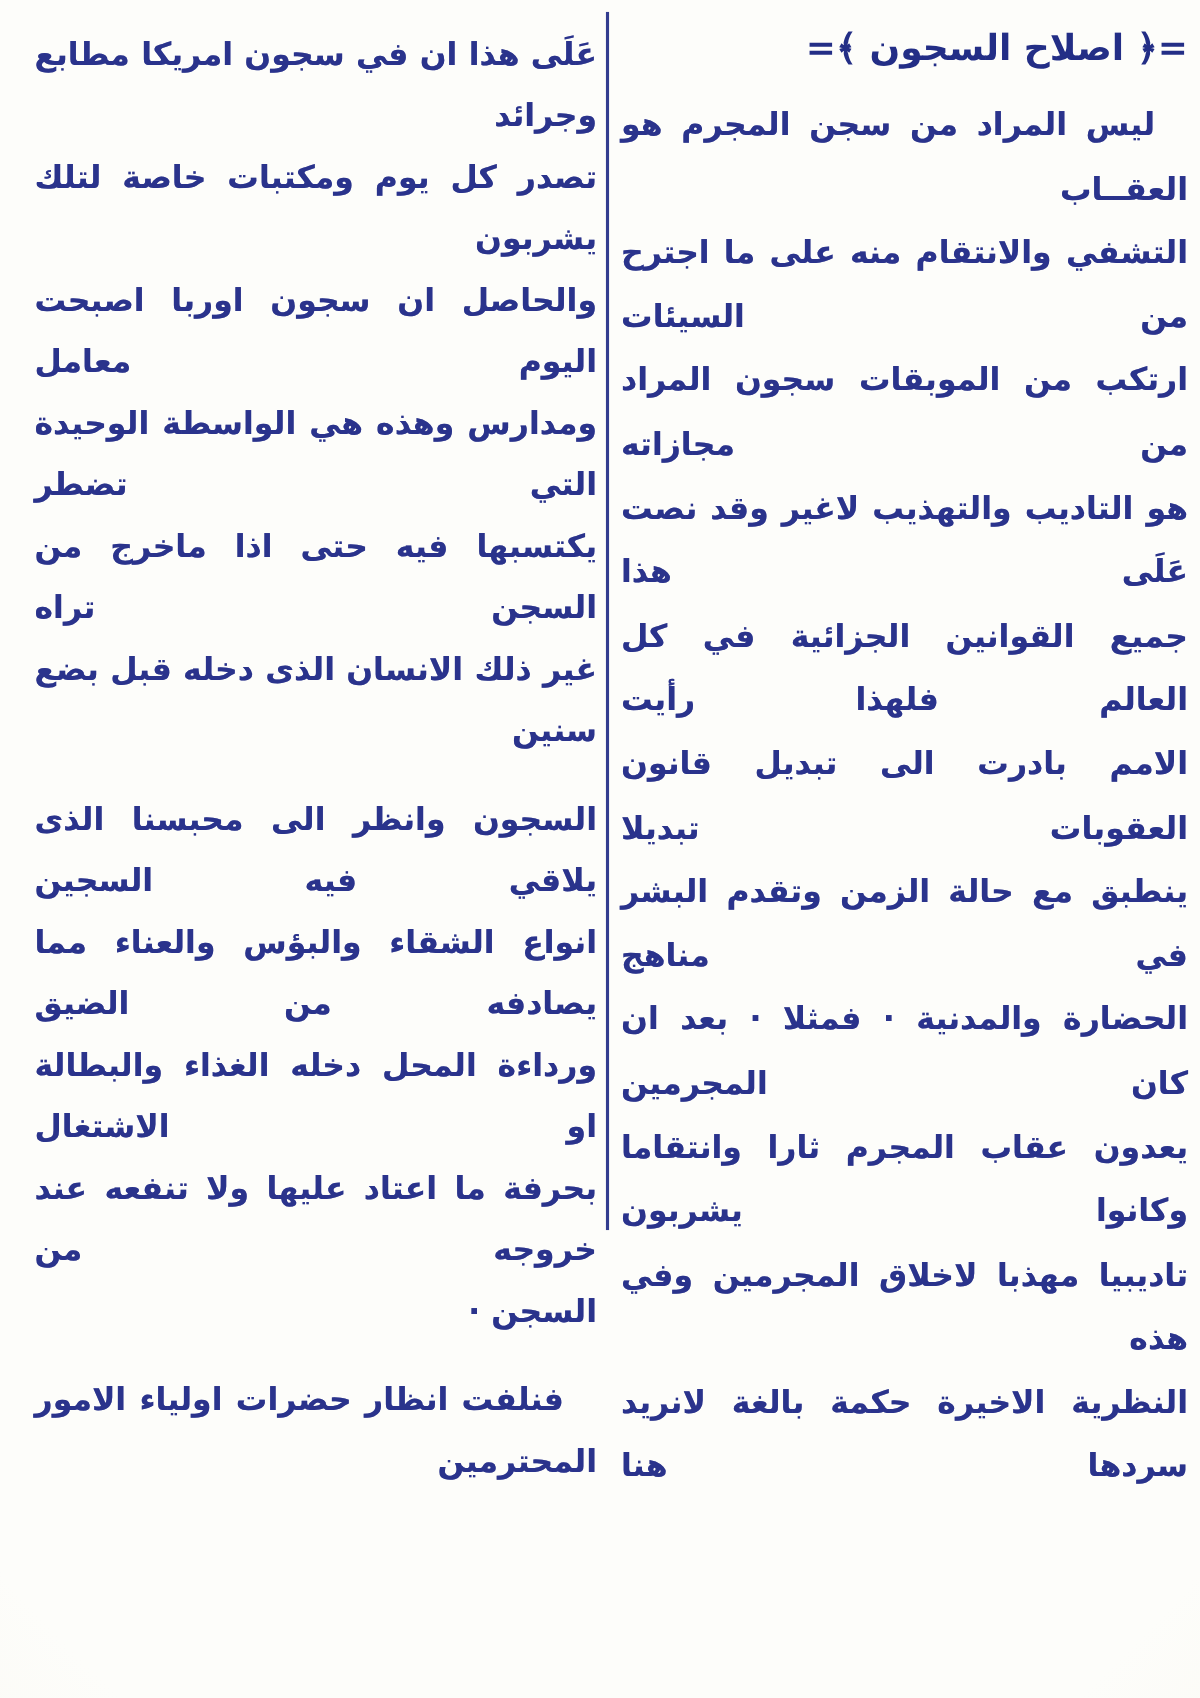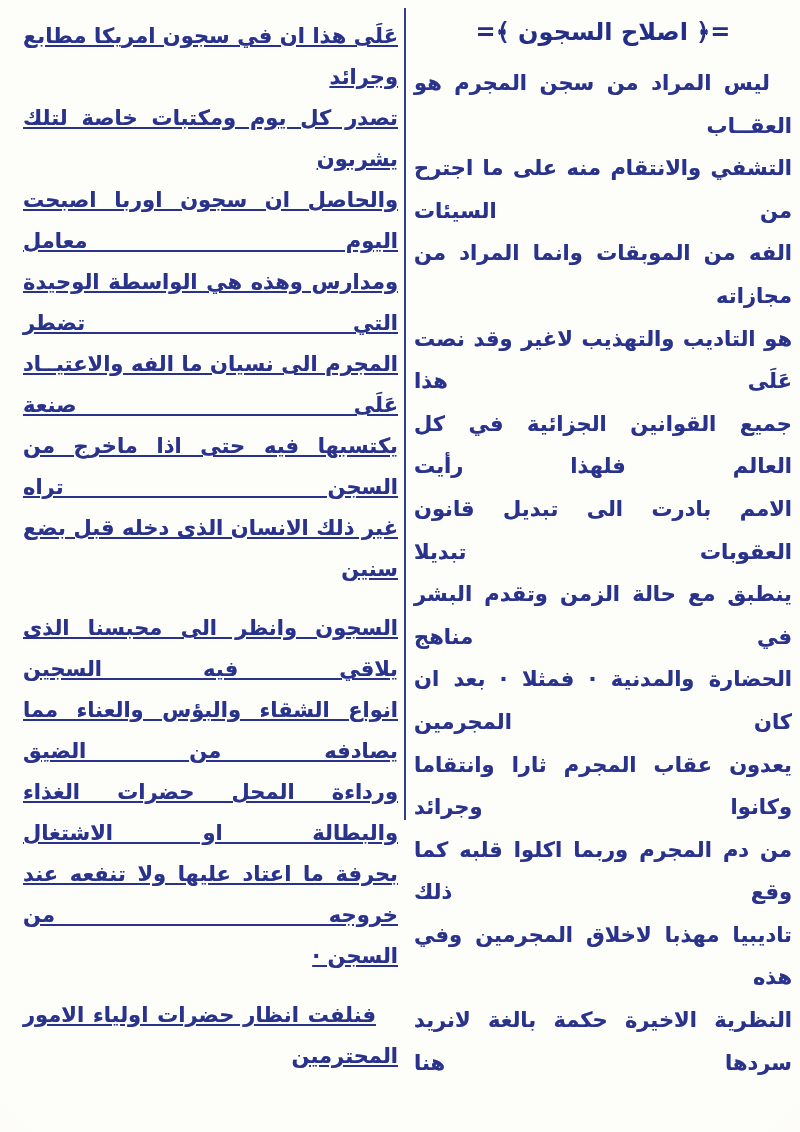"عَلَى هذا ان في سجون" .para { text-decoration: underline -> none }
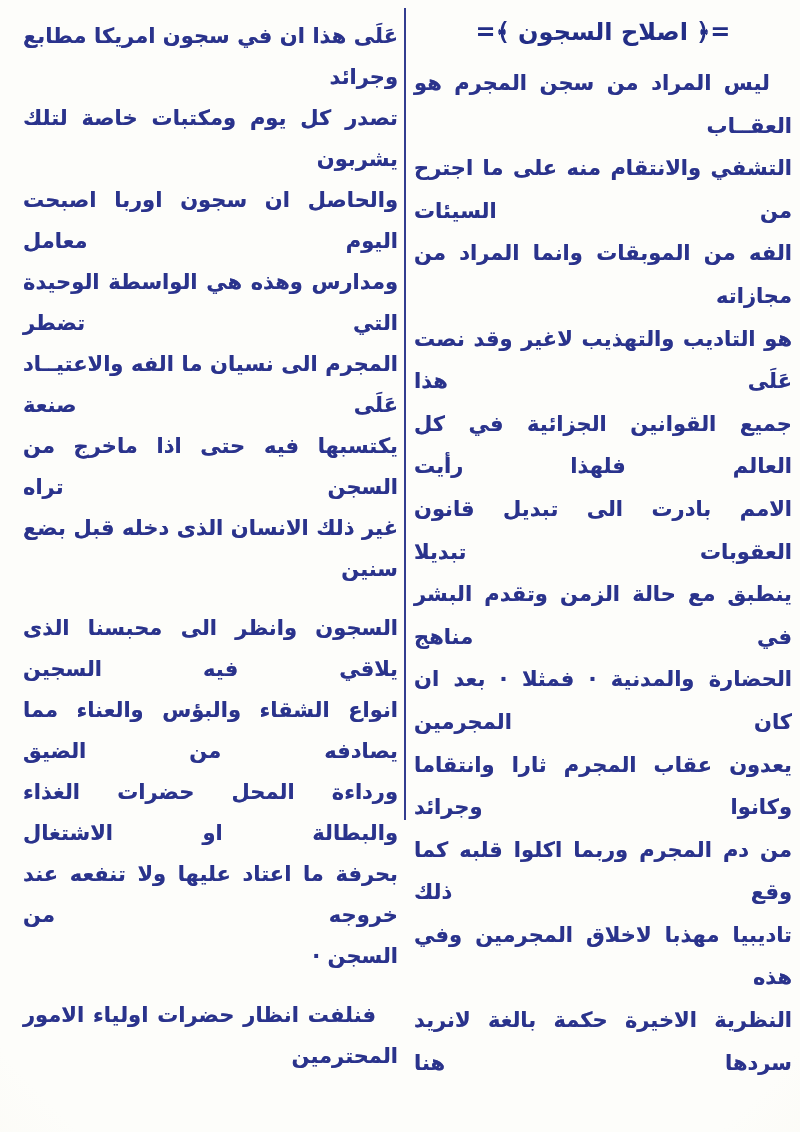"=﴿ اصلاح السجون ﴾=" .title { text-align: center -> none }
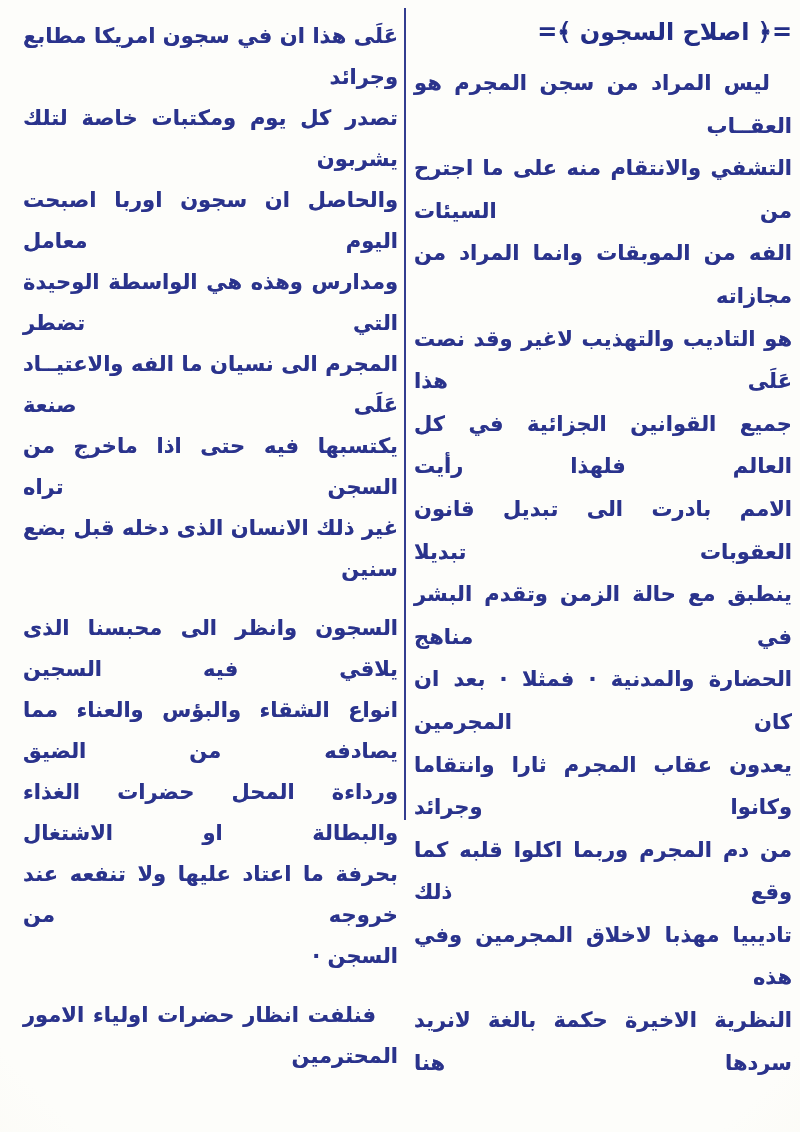"الفه من الموبقات وانما المراد" p.line { text: الفه من الموبقات وانما -> ارتكب من الموبقات سجون }
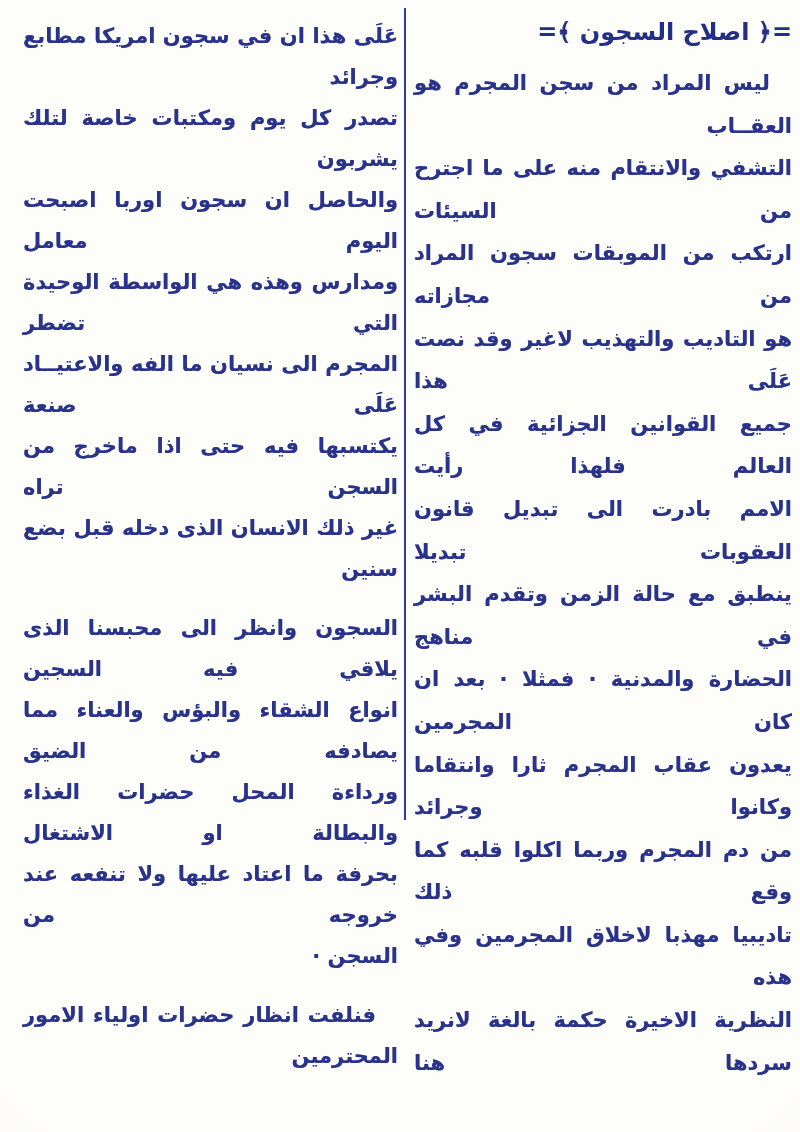"المجرم الى نسيان ما الفه" p.line { html: <p>المجرم الى نسيان ما الفه والاعتيــاد عَلَى صنعة</p> -> none }
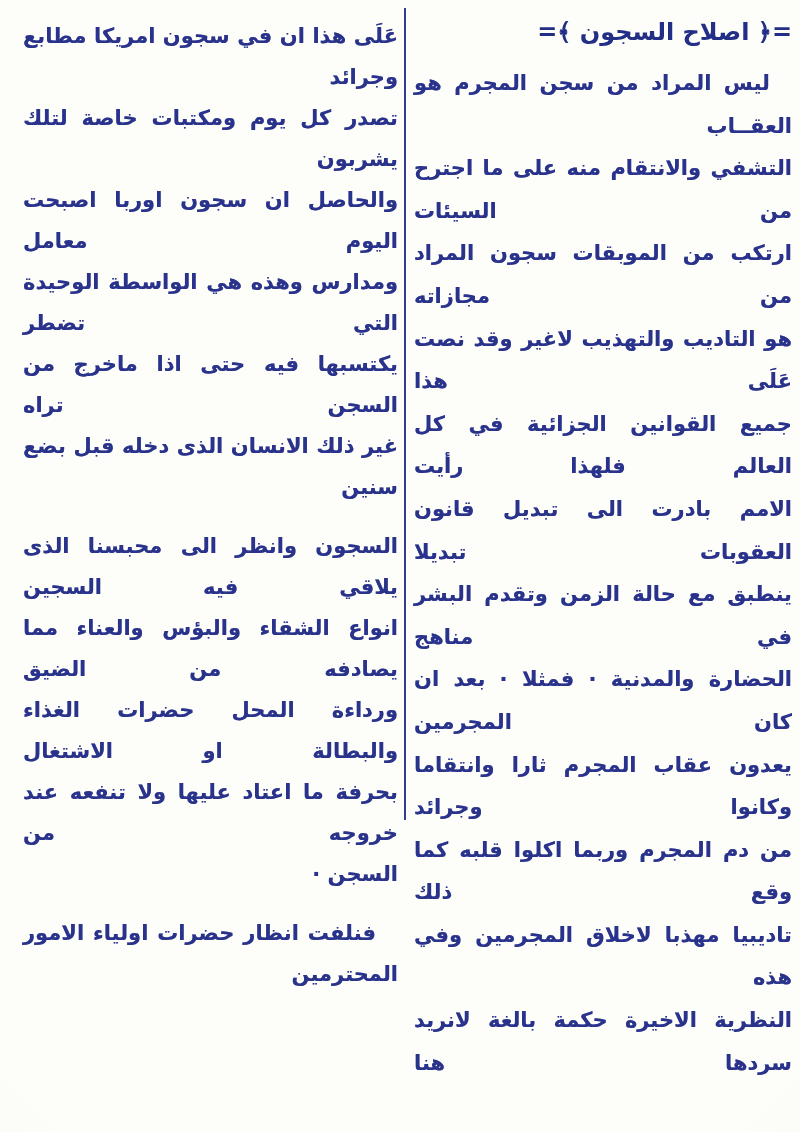"ورداءة المحل حضرات الغذاء والبطالة" p.line { text: حضرات -> دخله }
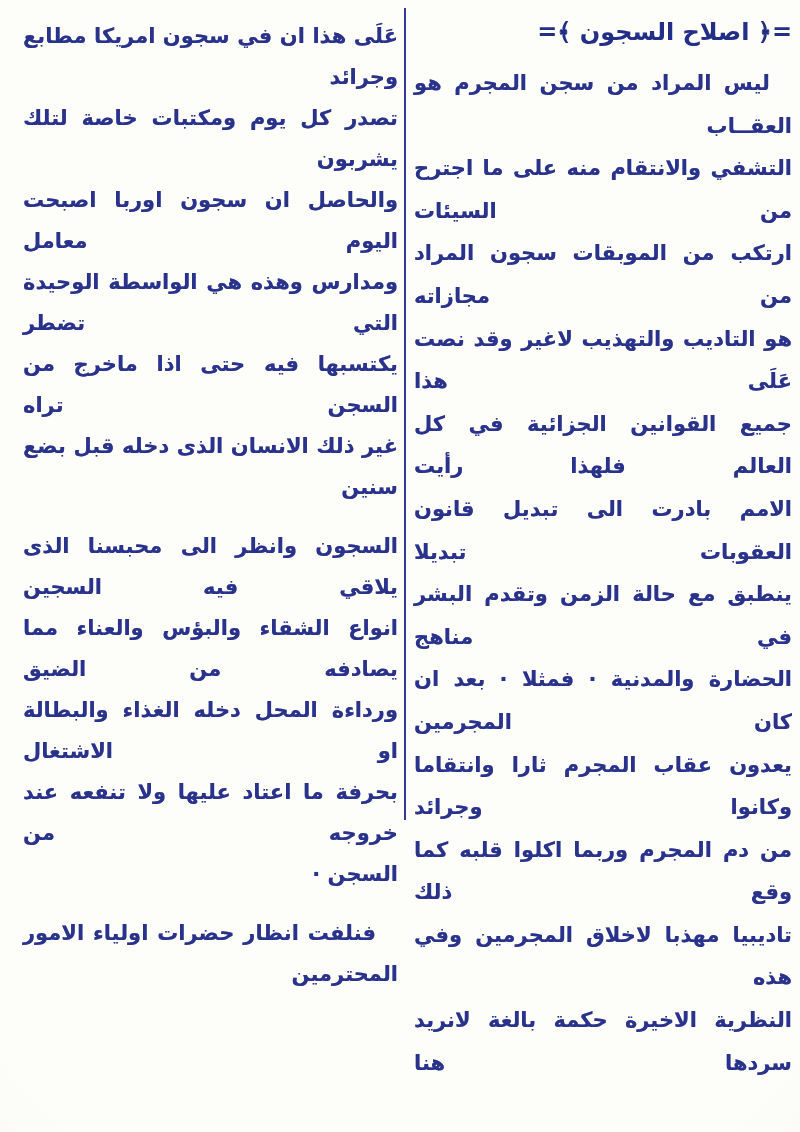"يعدون عقاب المجرم ثارا وانتقاما" p.line { text: وجرائد -> يشربون }
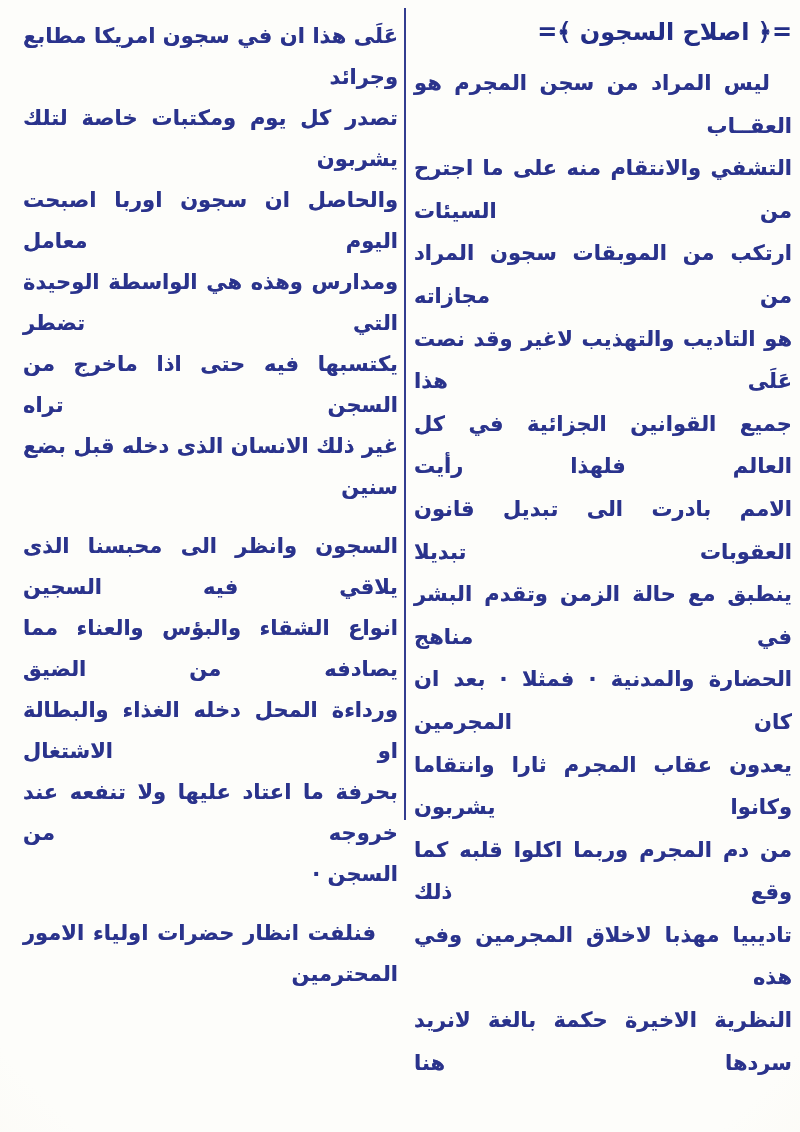"من دم المجرم وربما اكلوا" p.line { html: <p>من دم المجرم وربما اكلوا قلبه كما وقع ذلك</p> -> none }
